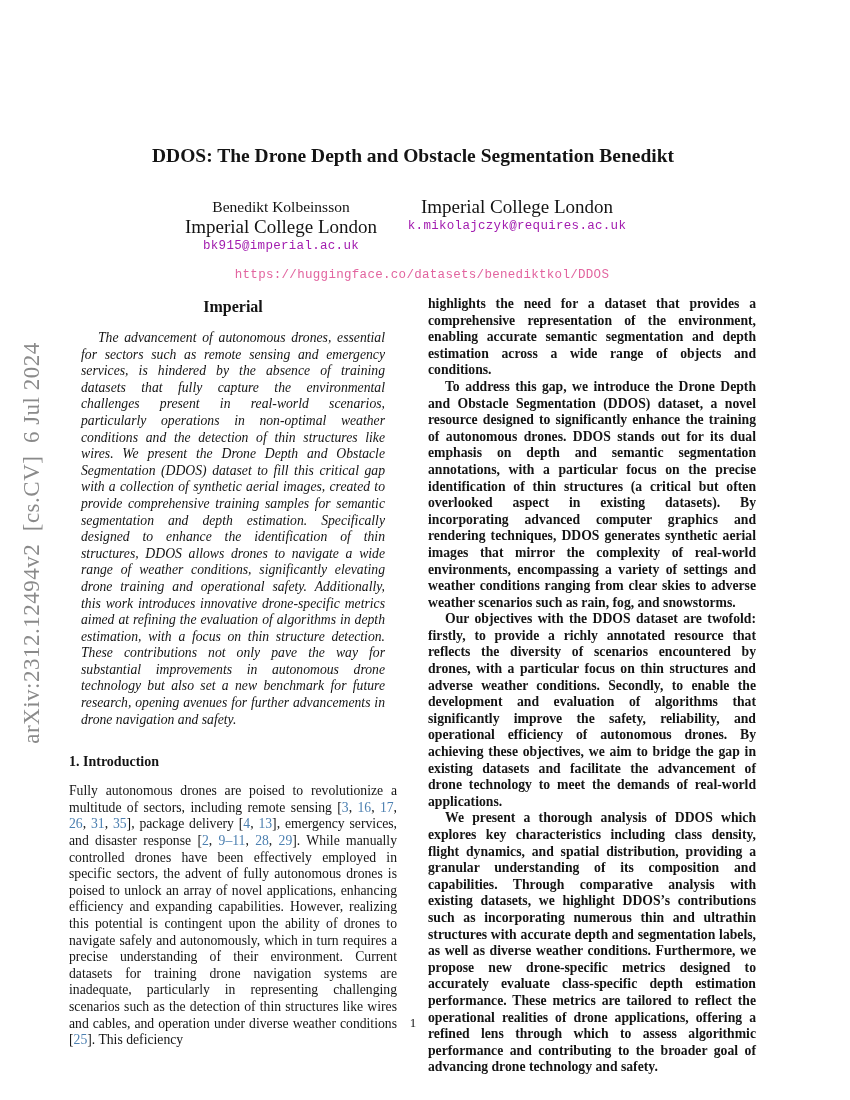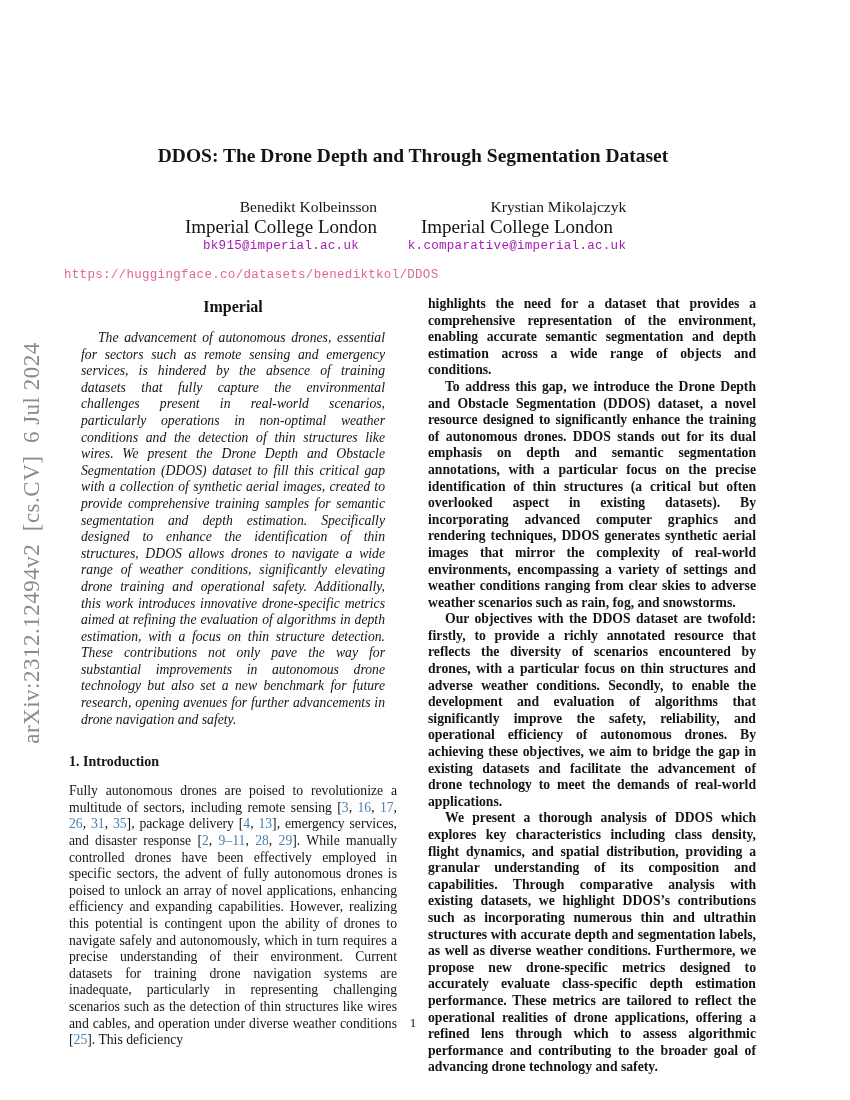"DDOS: The Drone Depth and" div.title { text: Through Segmentation Dataset -> Obstacle Segmentation Benedikt }
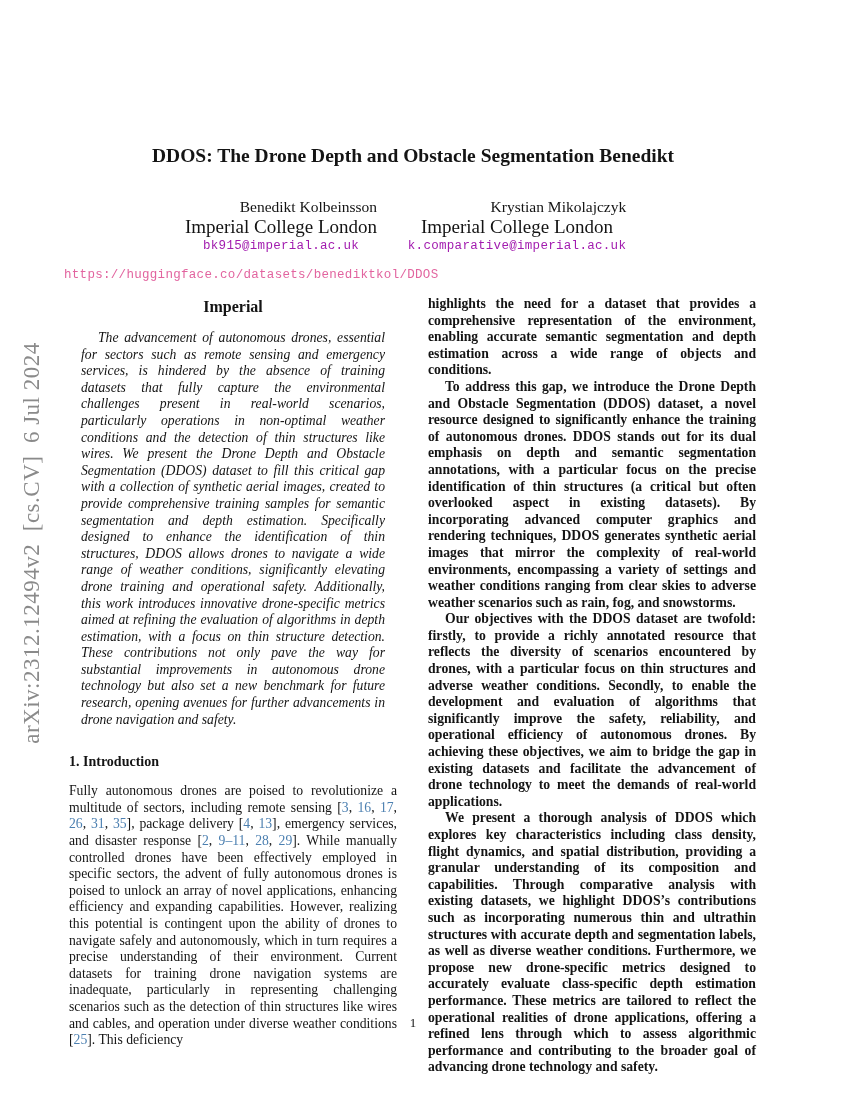"Benedikt Kolbeinsson" .author .name { text-align: right -> none }
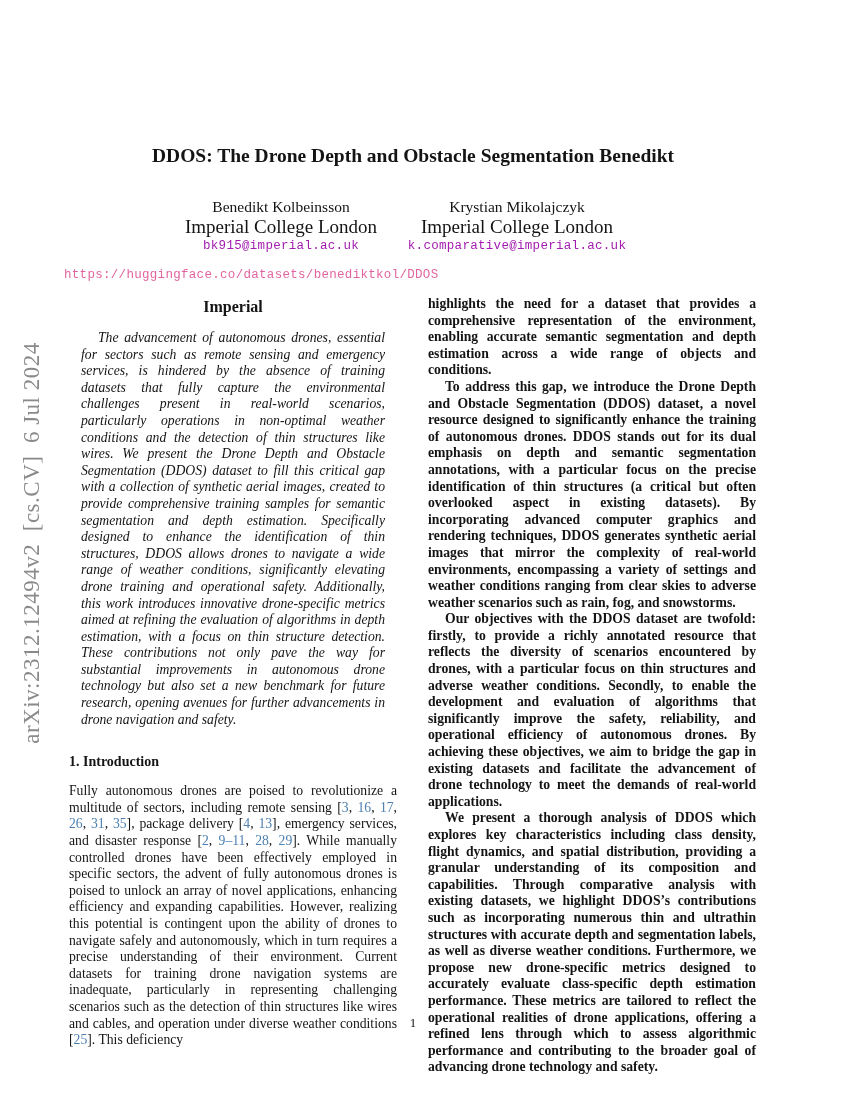"Krystian Mikolajczyk" div.name { html: <div>Krystian Mikolajczyk</div> -> none }
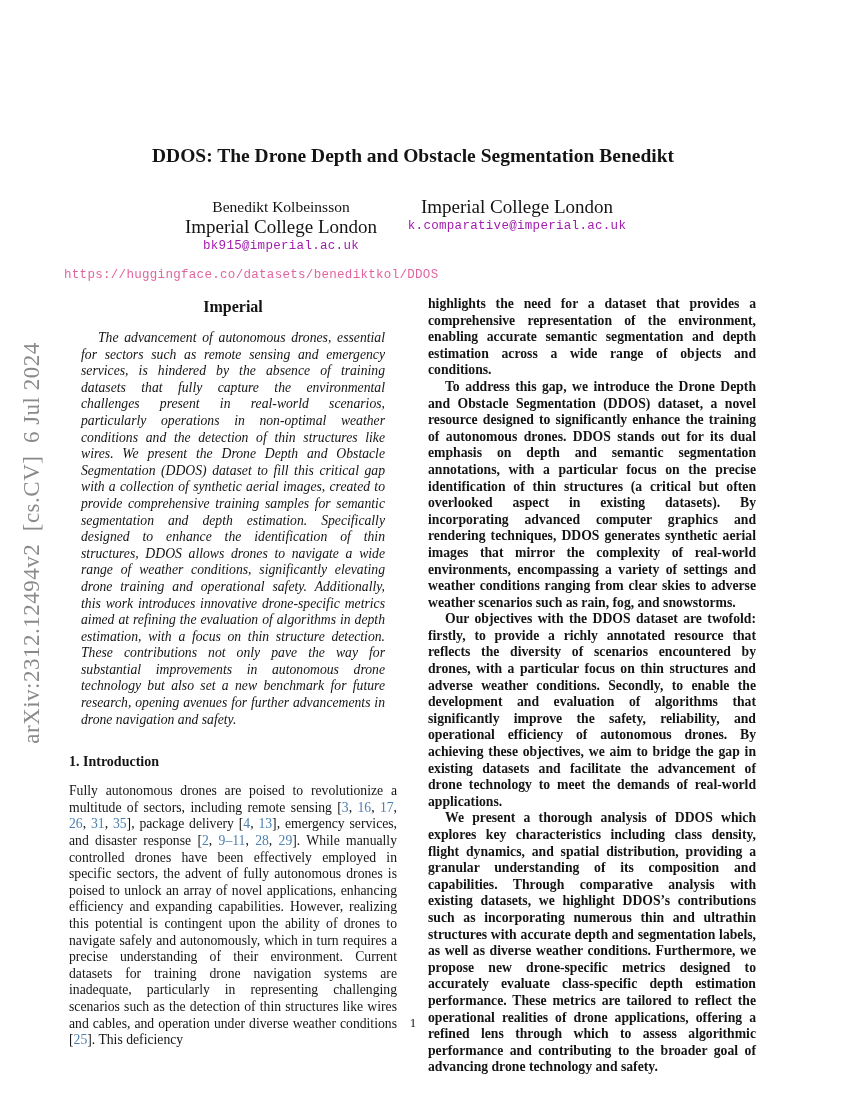"k.comparative@imperial.ac.uk" div.email { text: k.comparative@imperial.ac.uk -> k.mikolajczyk@requires.ac.uk }
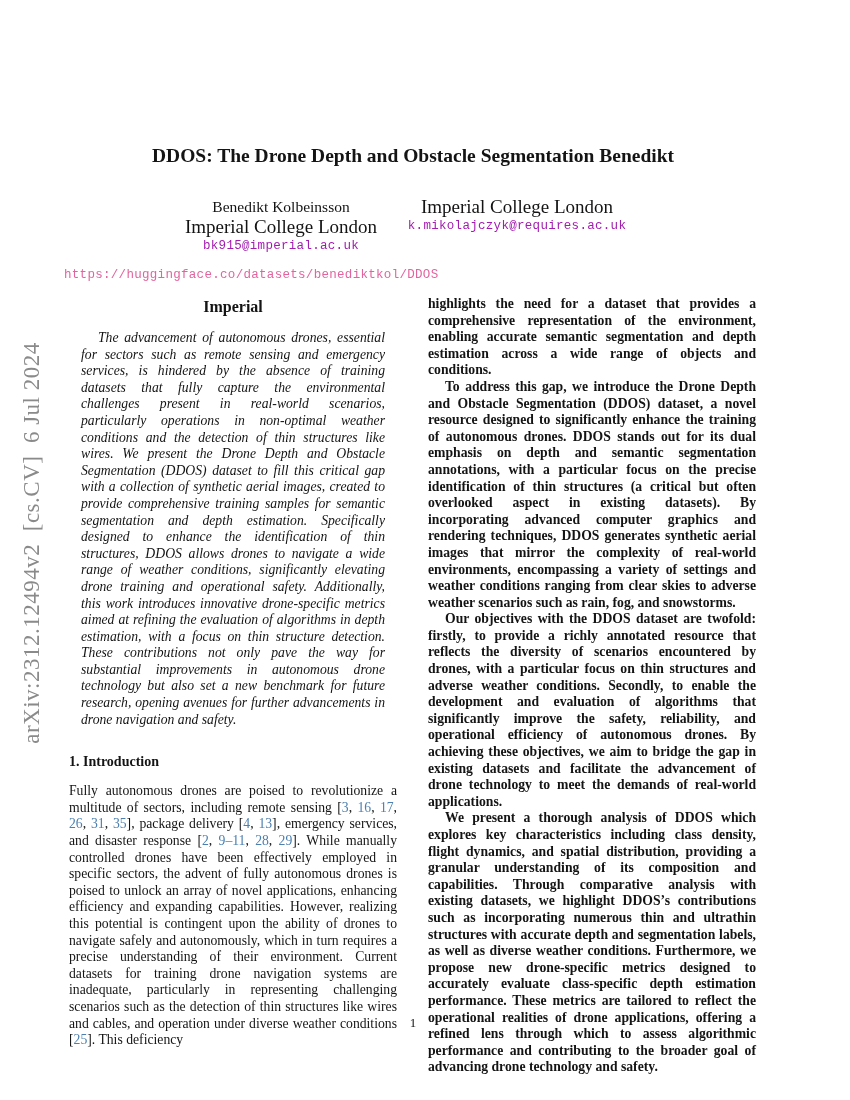"https://huggingface.co/datasets/benedikt" .dataset-url { left: 64px -> 78px; text-align: none -> center }
